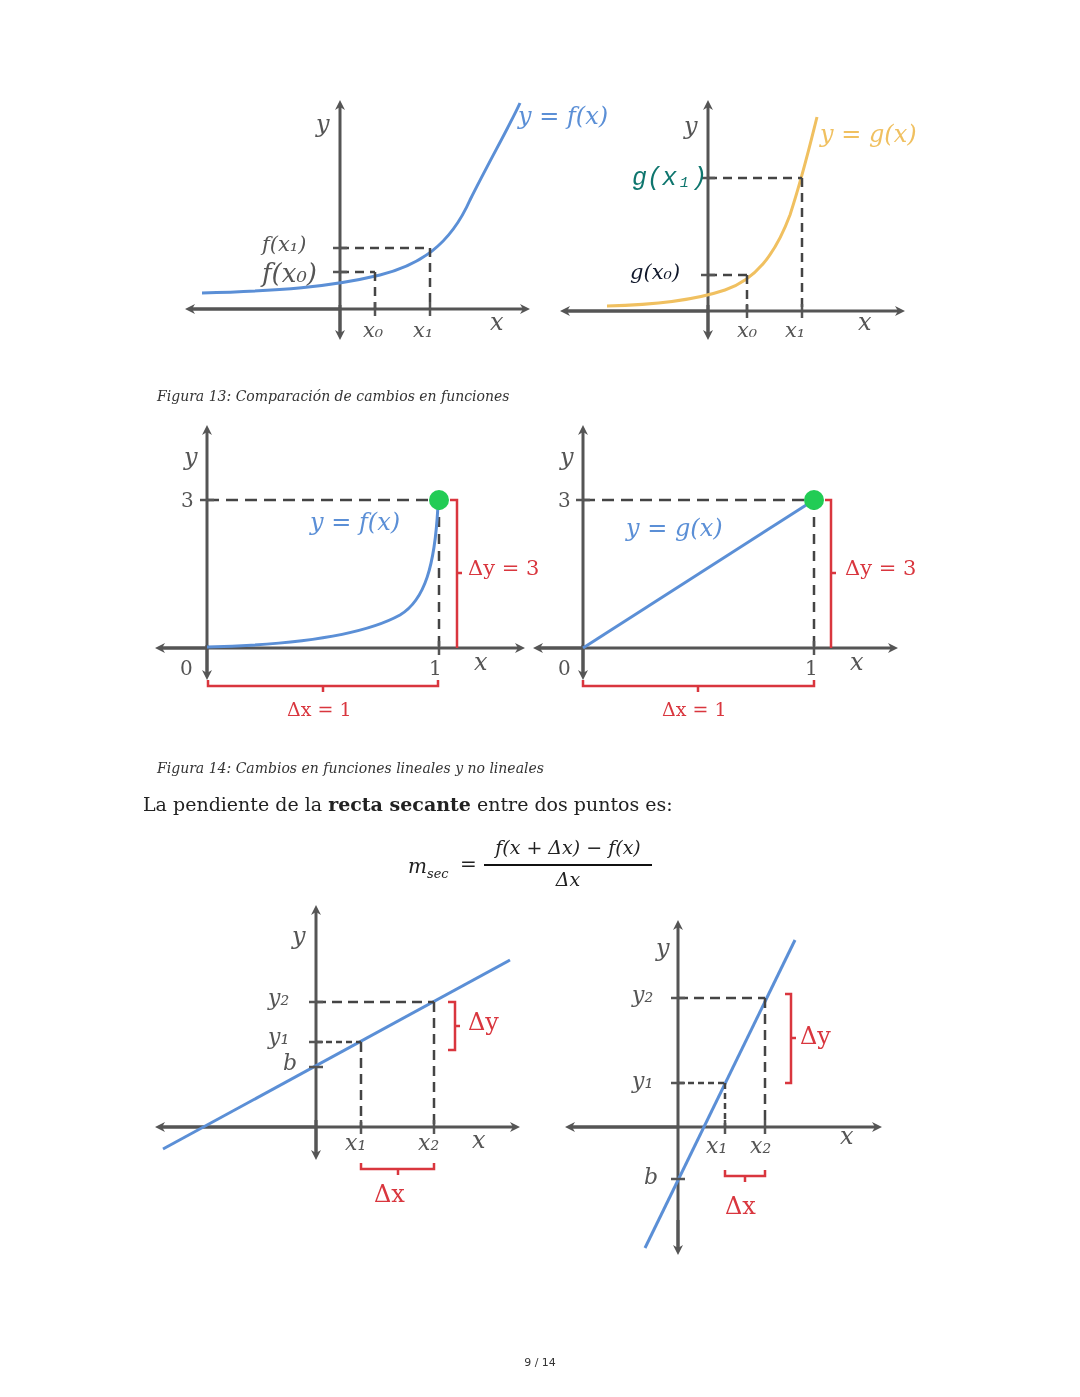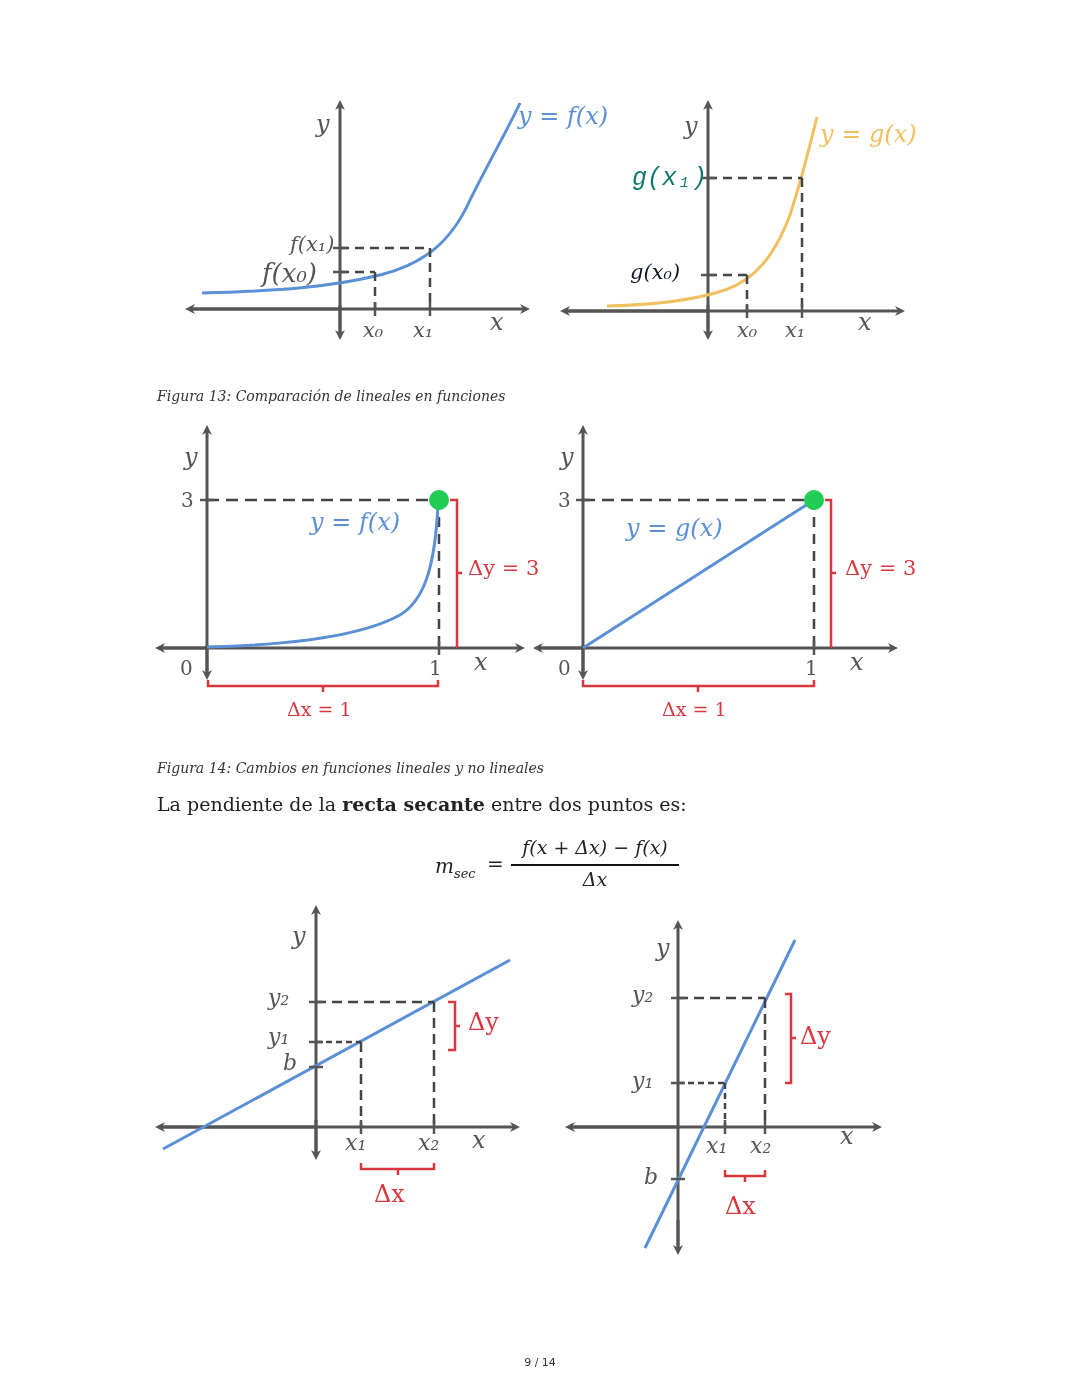"f(x₁)" div.abs { margin-left: 28px -> none }
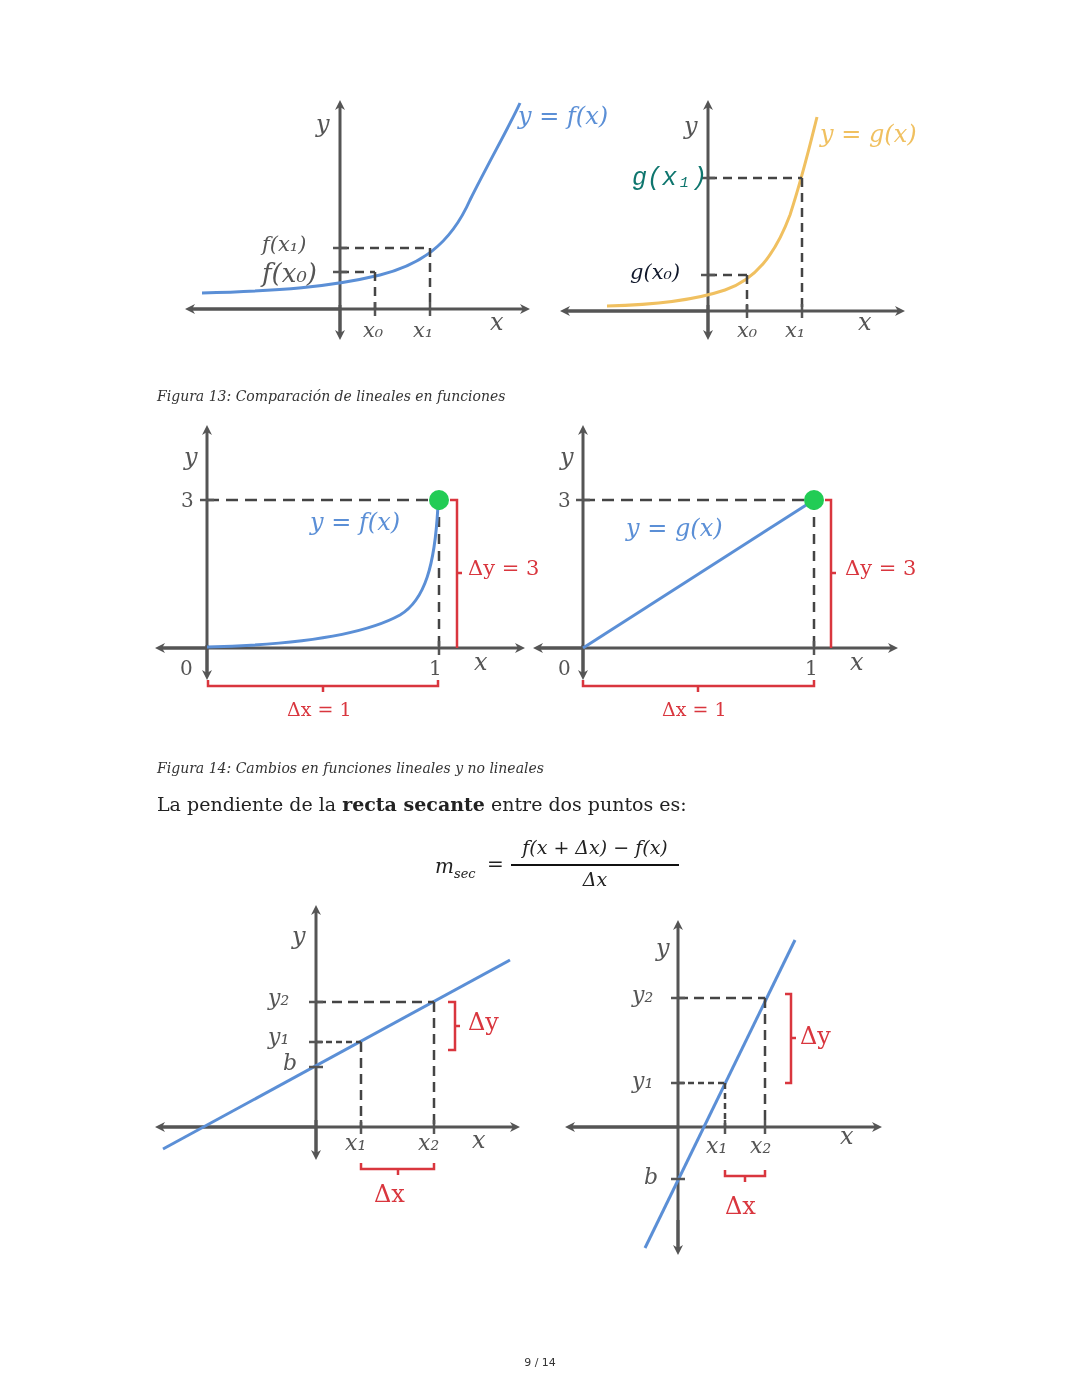"Figura 13: Comparación de lineales" div.caption { text: lineales -> cambios }
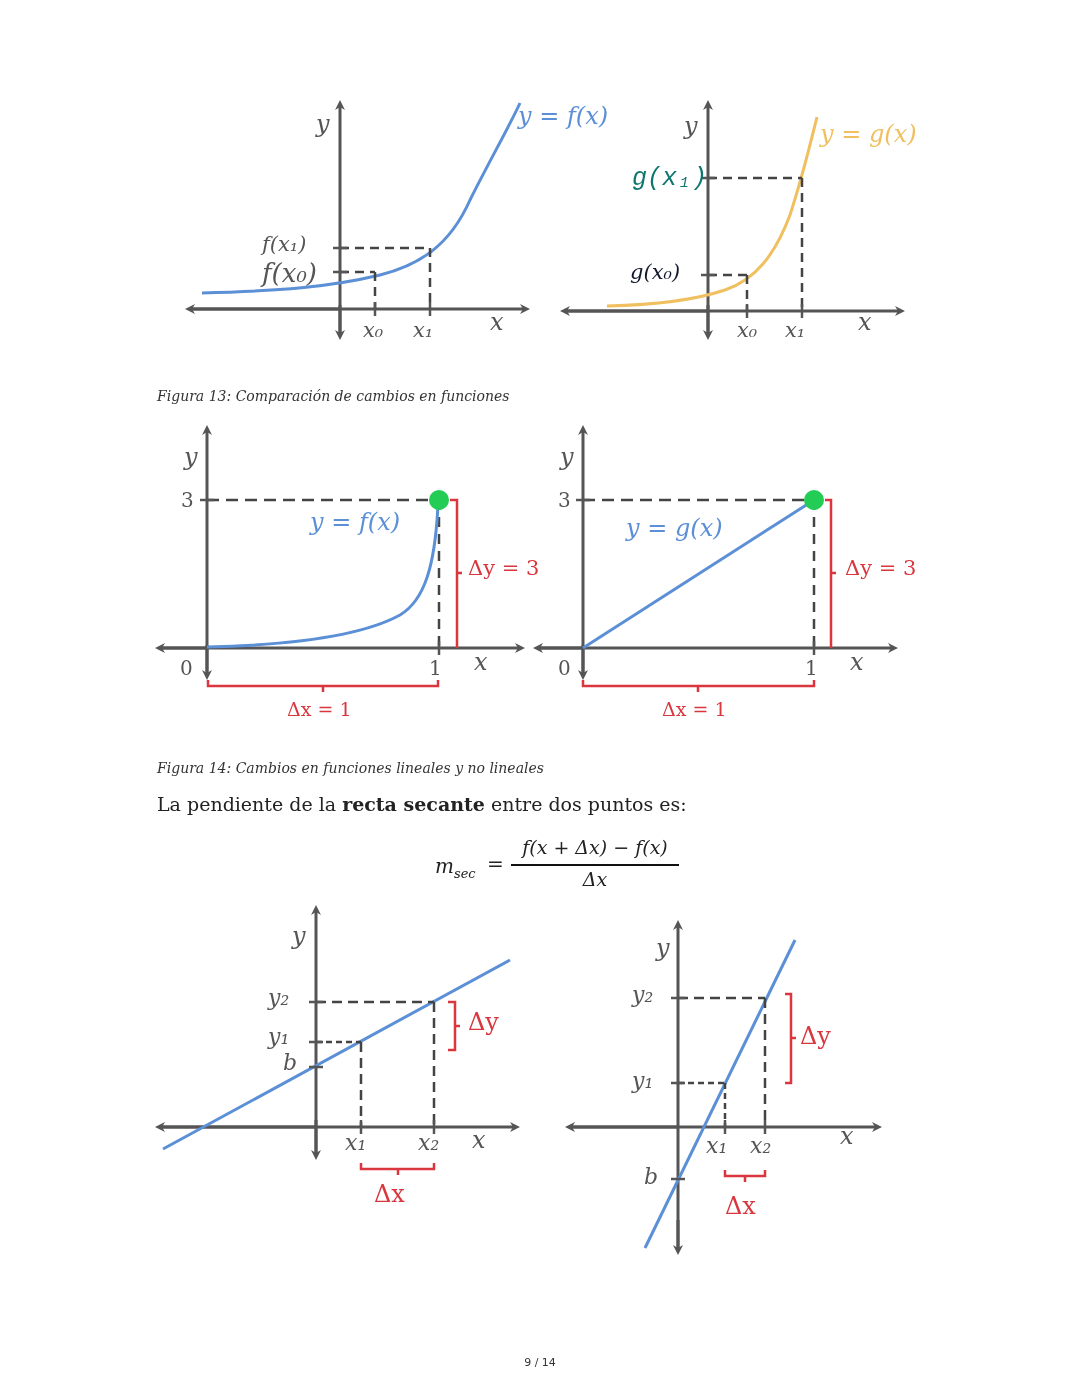"La pendiente de la recta" .para { left: 157px -> 143px }
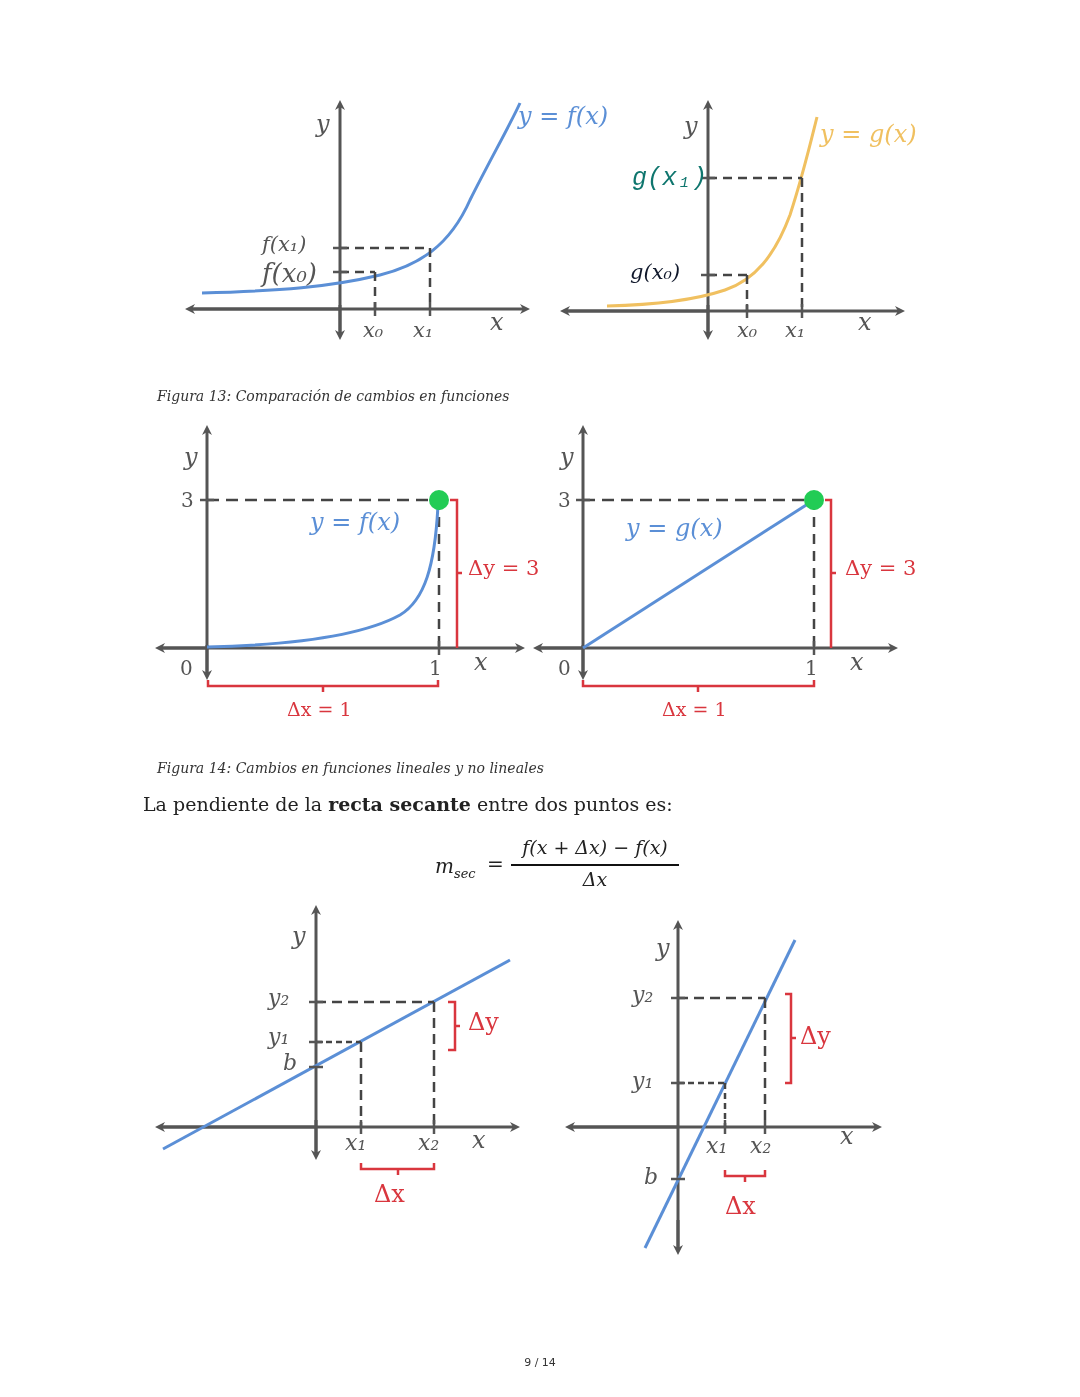"msec" .formula { left: 435px -> 408px }
